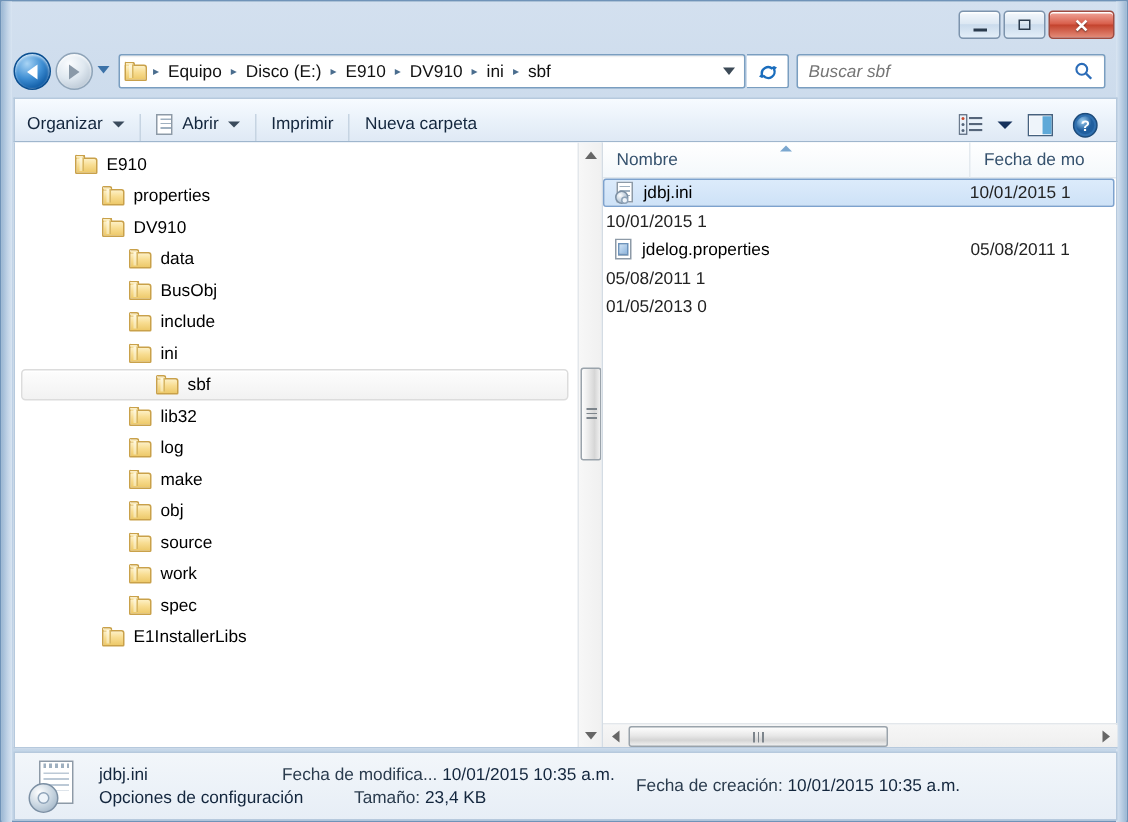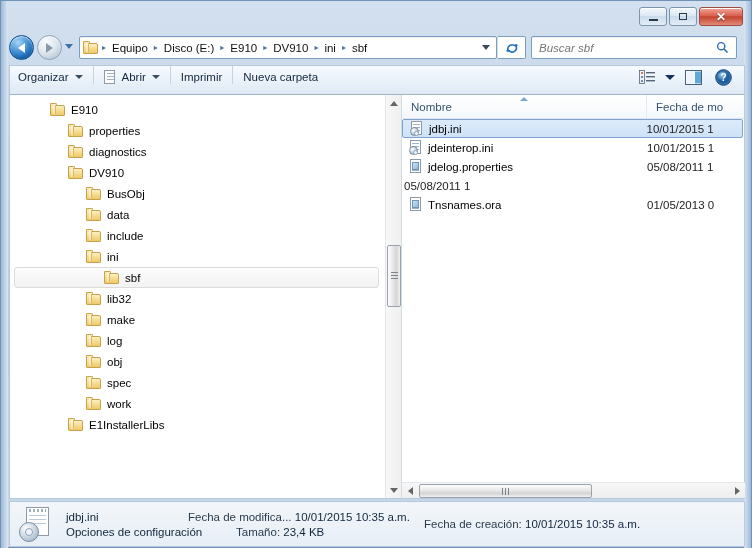"Organizar" #toolbar { align-items: flex-start -> flex-end }
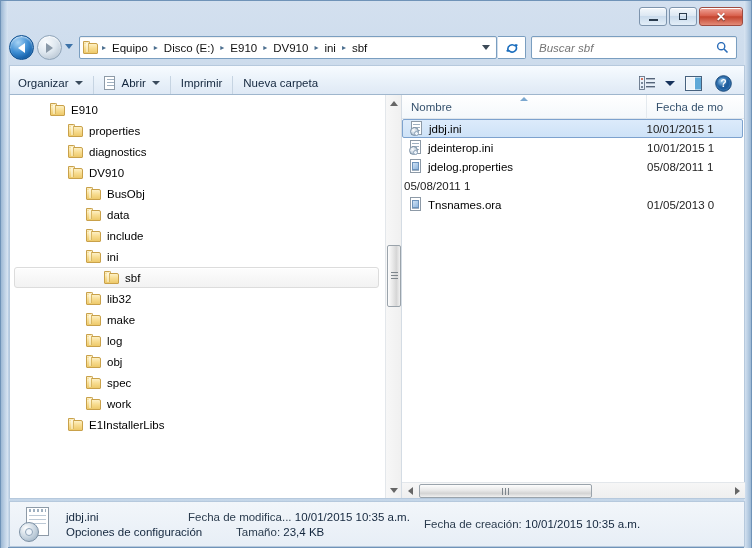"diagnostics" div.tnode { html: <div> <span></span> <span> <span></span> <span></span> <span></span> </span> <span>diagnostics</span> </div> -> none }
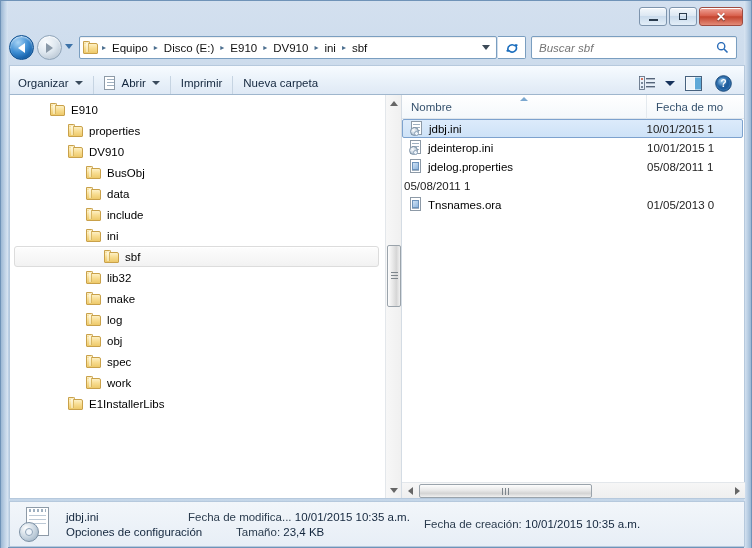"jdeinterop.ini" span.fname { html: <span> <span> <span></span> <span></span> <span></span> </span> <span>jdeinterop.ini</span> </span> -> none }
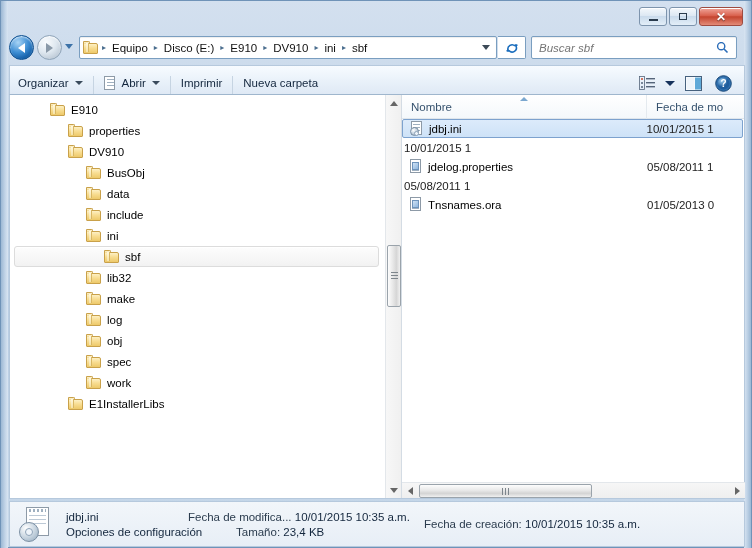"BusObj" div.tnode { order: before "data" -> after "data" }
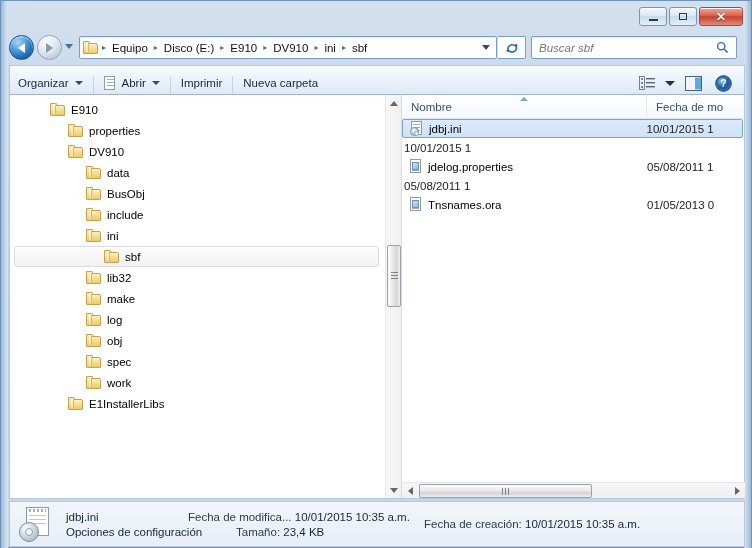"Tnsnames.ora" span.fname { html: <span> <span> <span></span> <span></span> <span></span> </span> <span>Tnsnames.ora</span> </span> -> none }
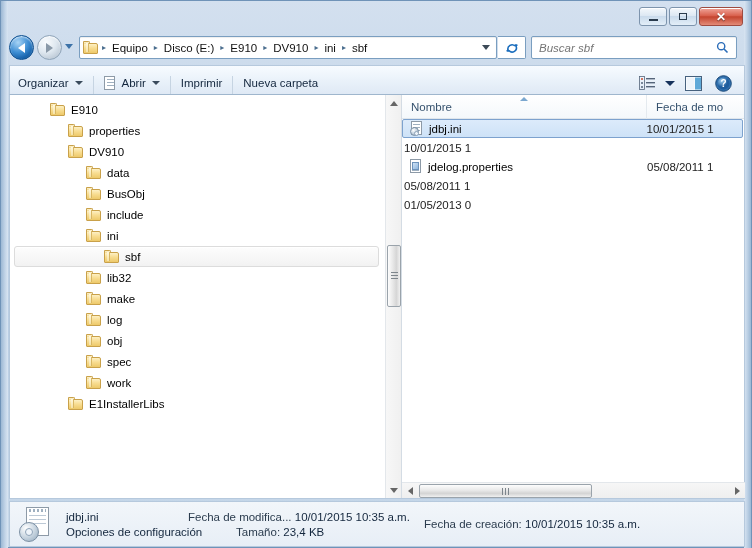"make" div.tnode { order: before "log" -> after "log" }
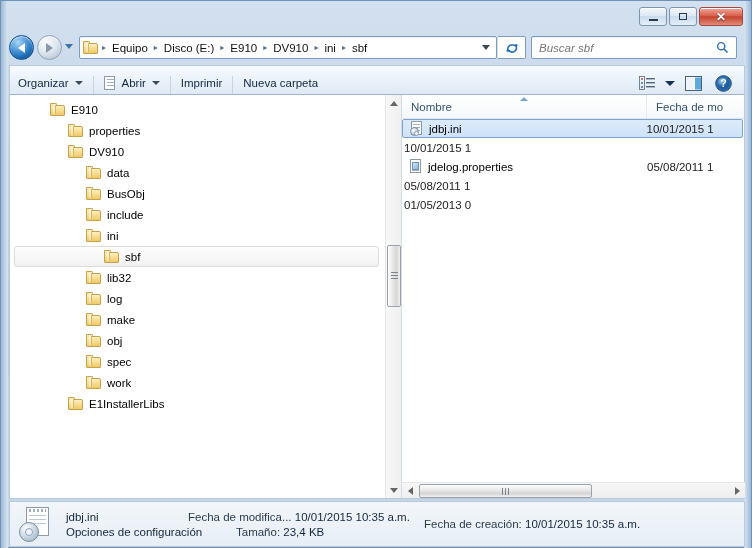"source" div.tnode { html: none -> <div> <span></span> <span> <span></span> <span></span> <span></span> </span> <span>source</span> </div> }
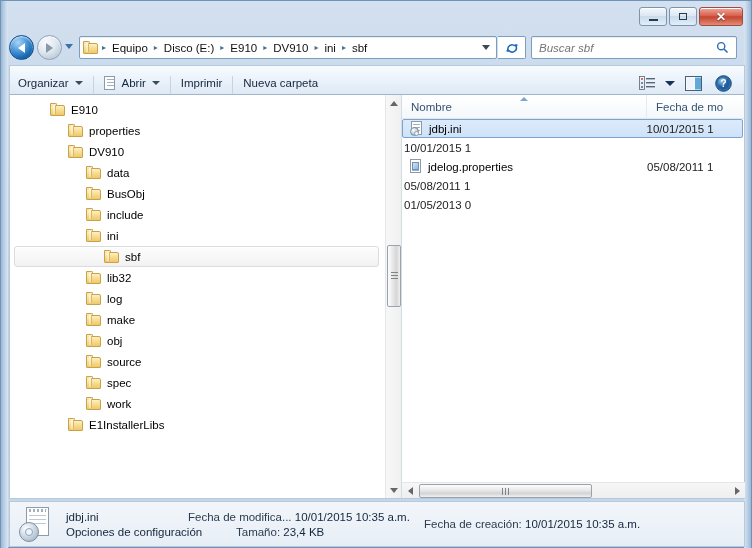"spec" div.tnode { order: before "work" -> after "work" }
